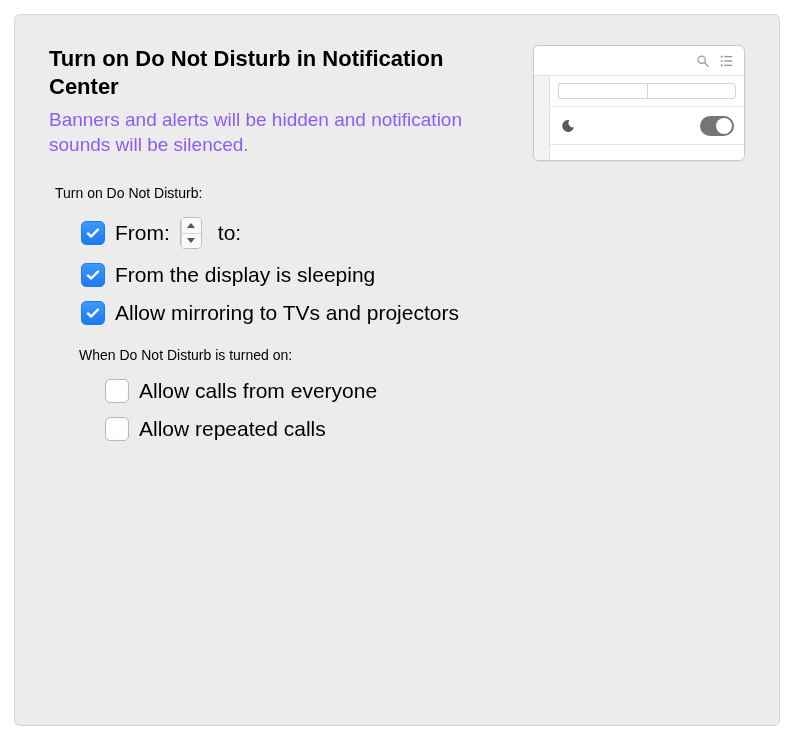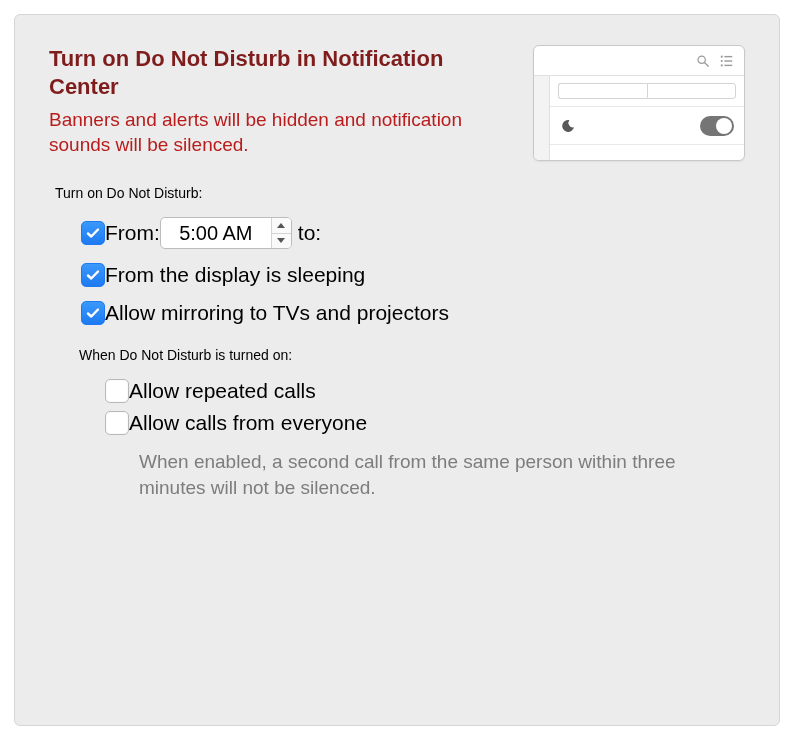"Turn on Do Not Disturb" .title { color: #7f1d1d -> #000000 }
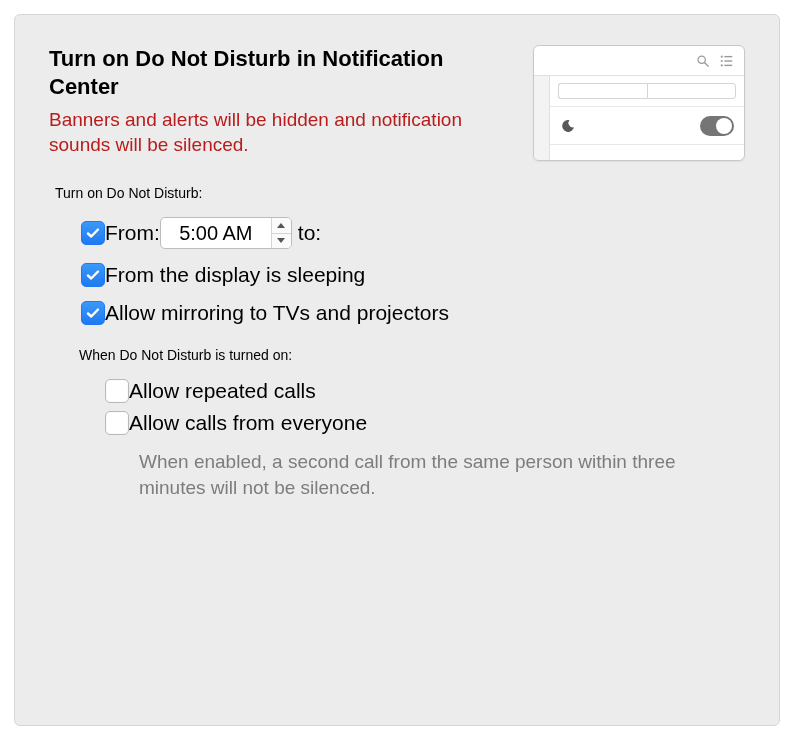"Banners and alerts will be" .subtitle { color: #b91c1c -> #8b5cf6 }
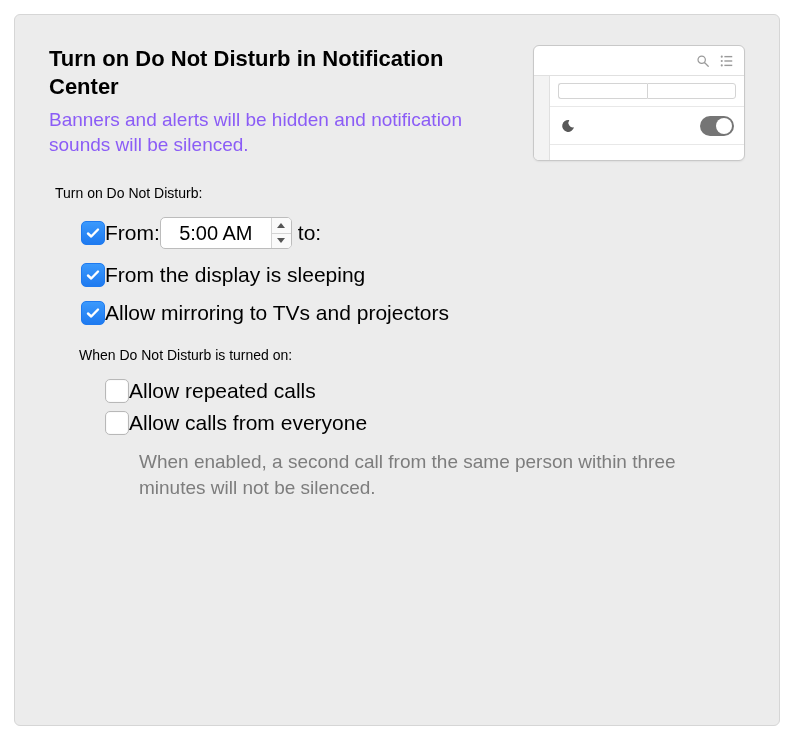"From:" .option-row { gap: none -> 10px }
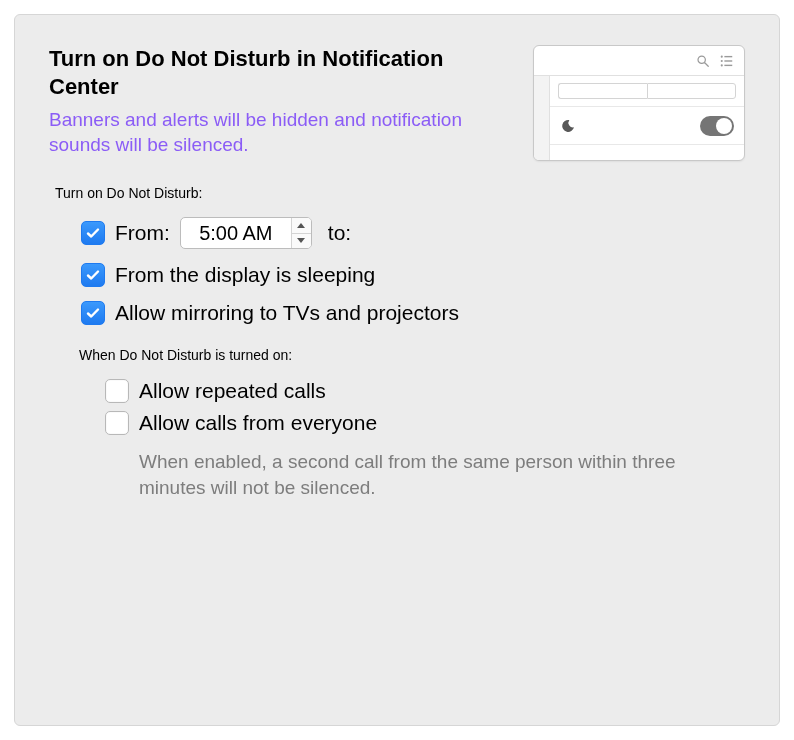"5:00 AM" span.time-text { html: <span>5:00 AM</span> -> none }
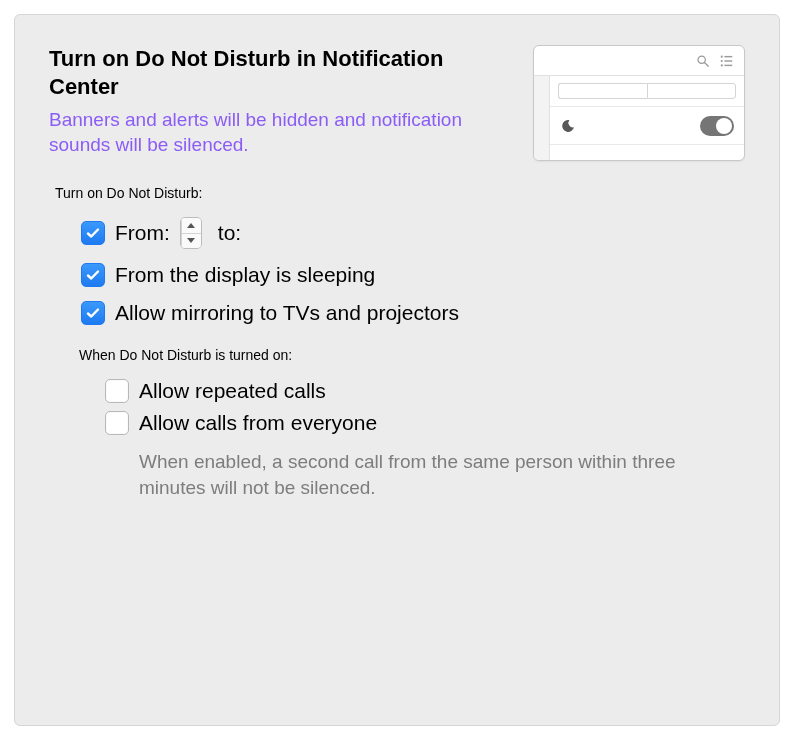"Allow repeated calls" div.option-row { order: before "Allow calls from everyone" -> after "Allow calls from everyone" }
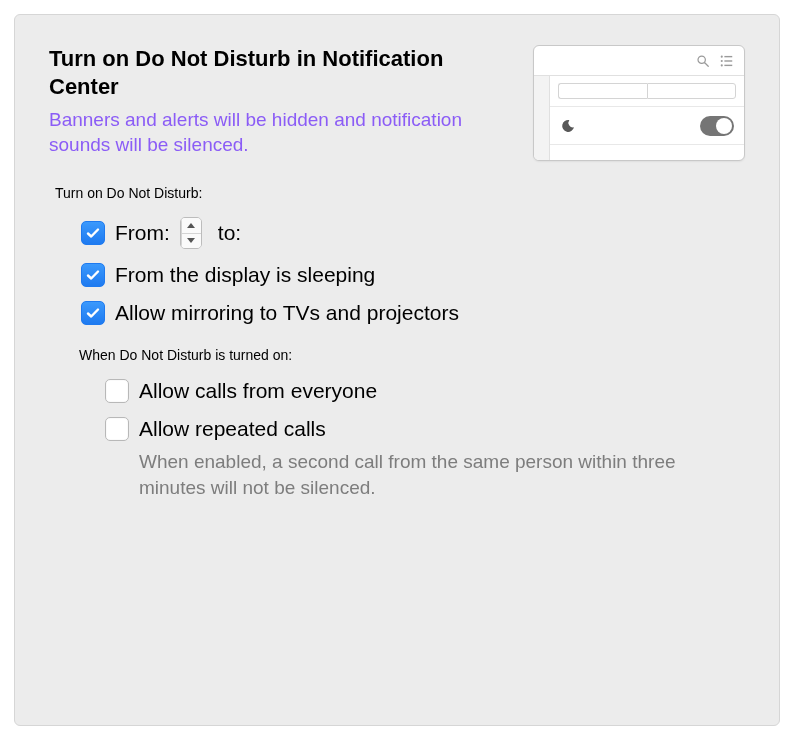"When enabled, a second call" div.note { html: <div>When enabled, a second call from the same person within three minutes will not be silenced.</div> -> none }
